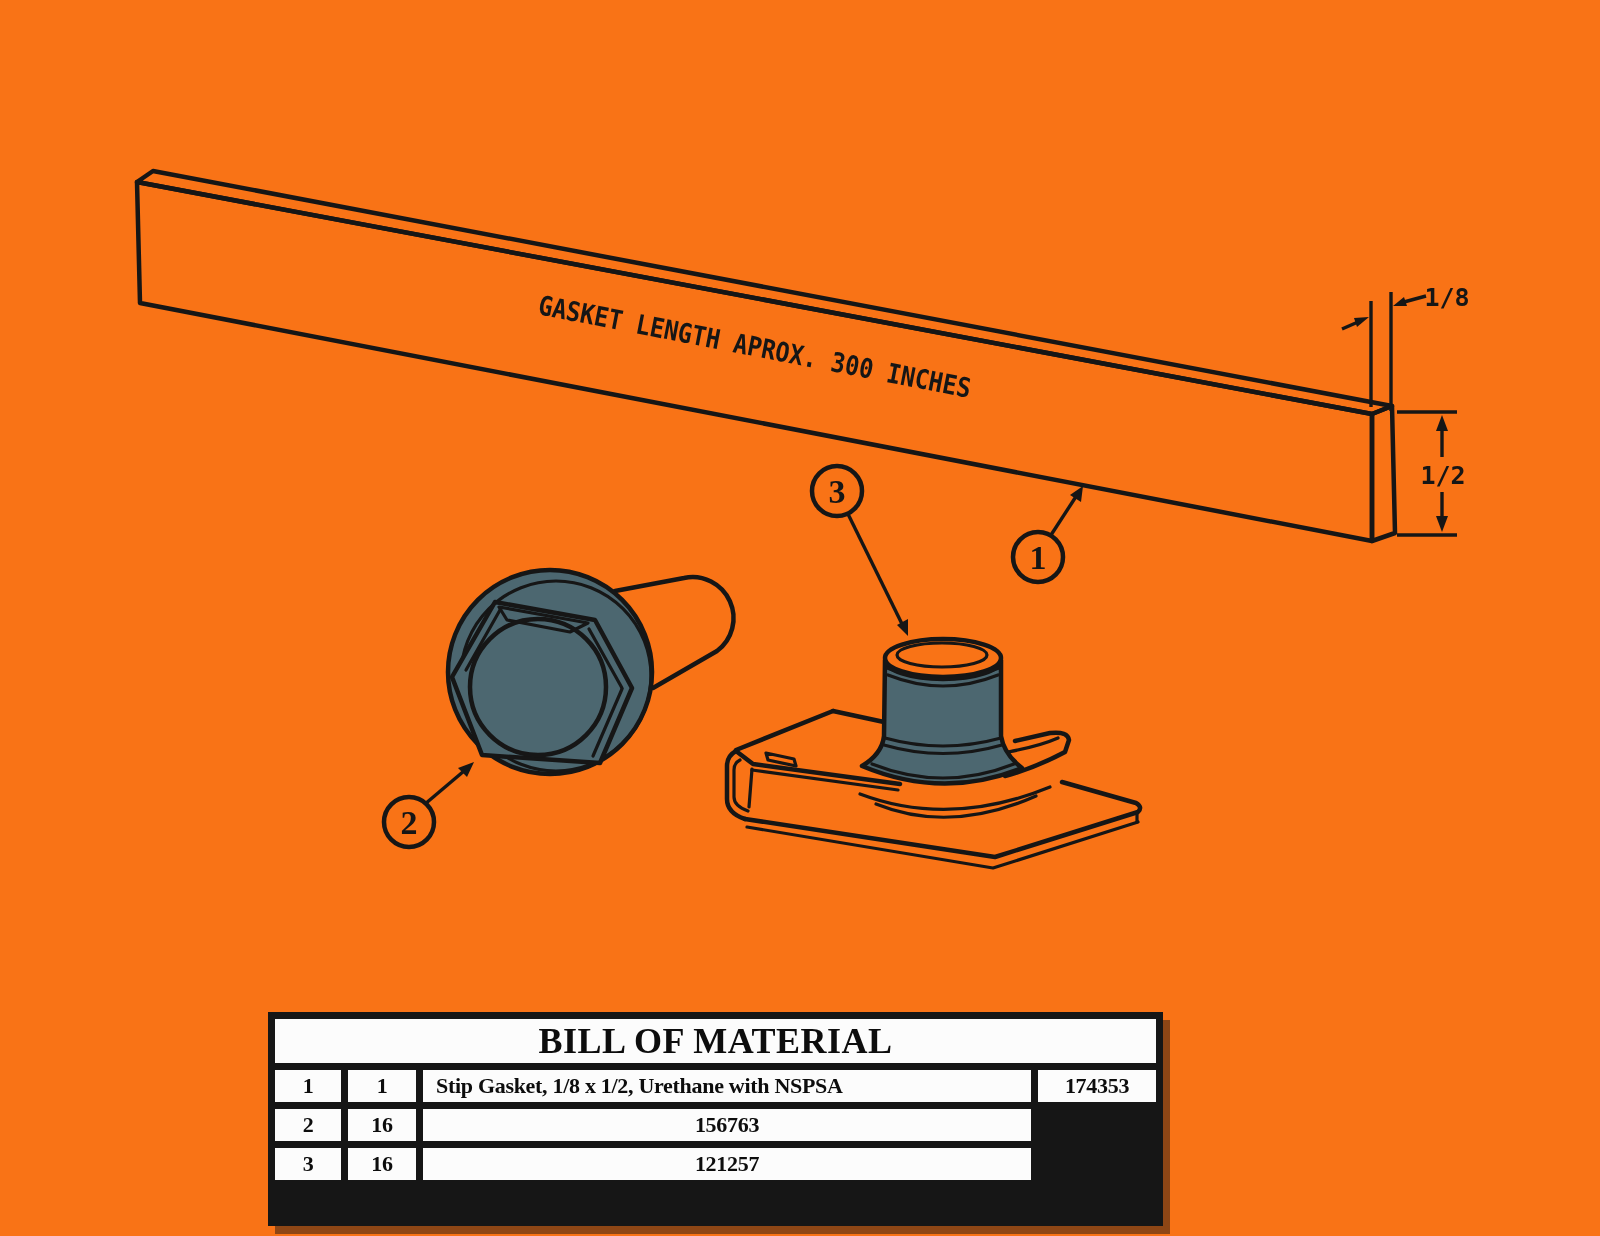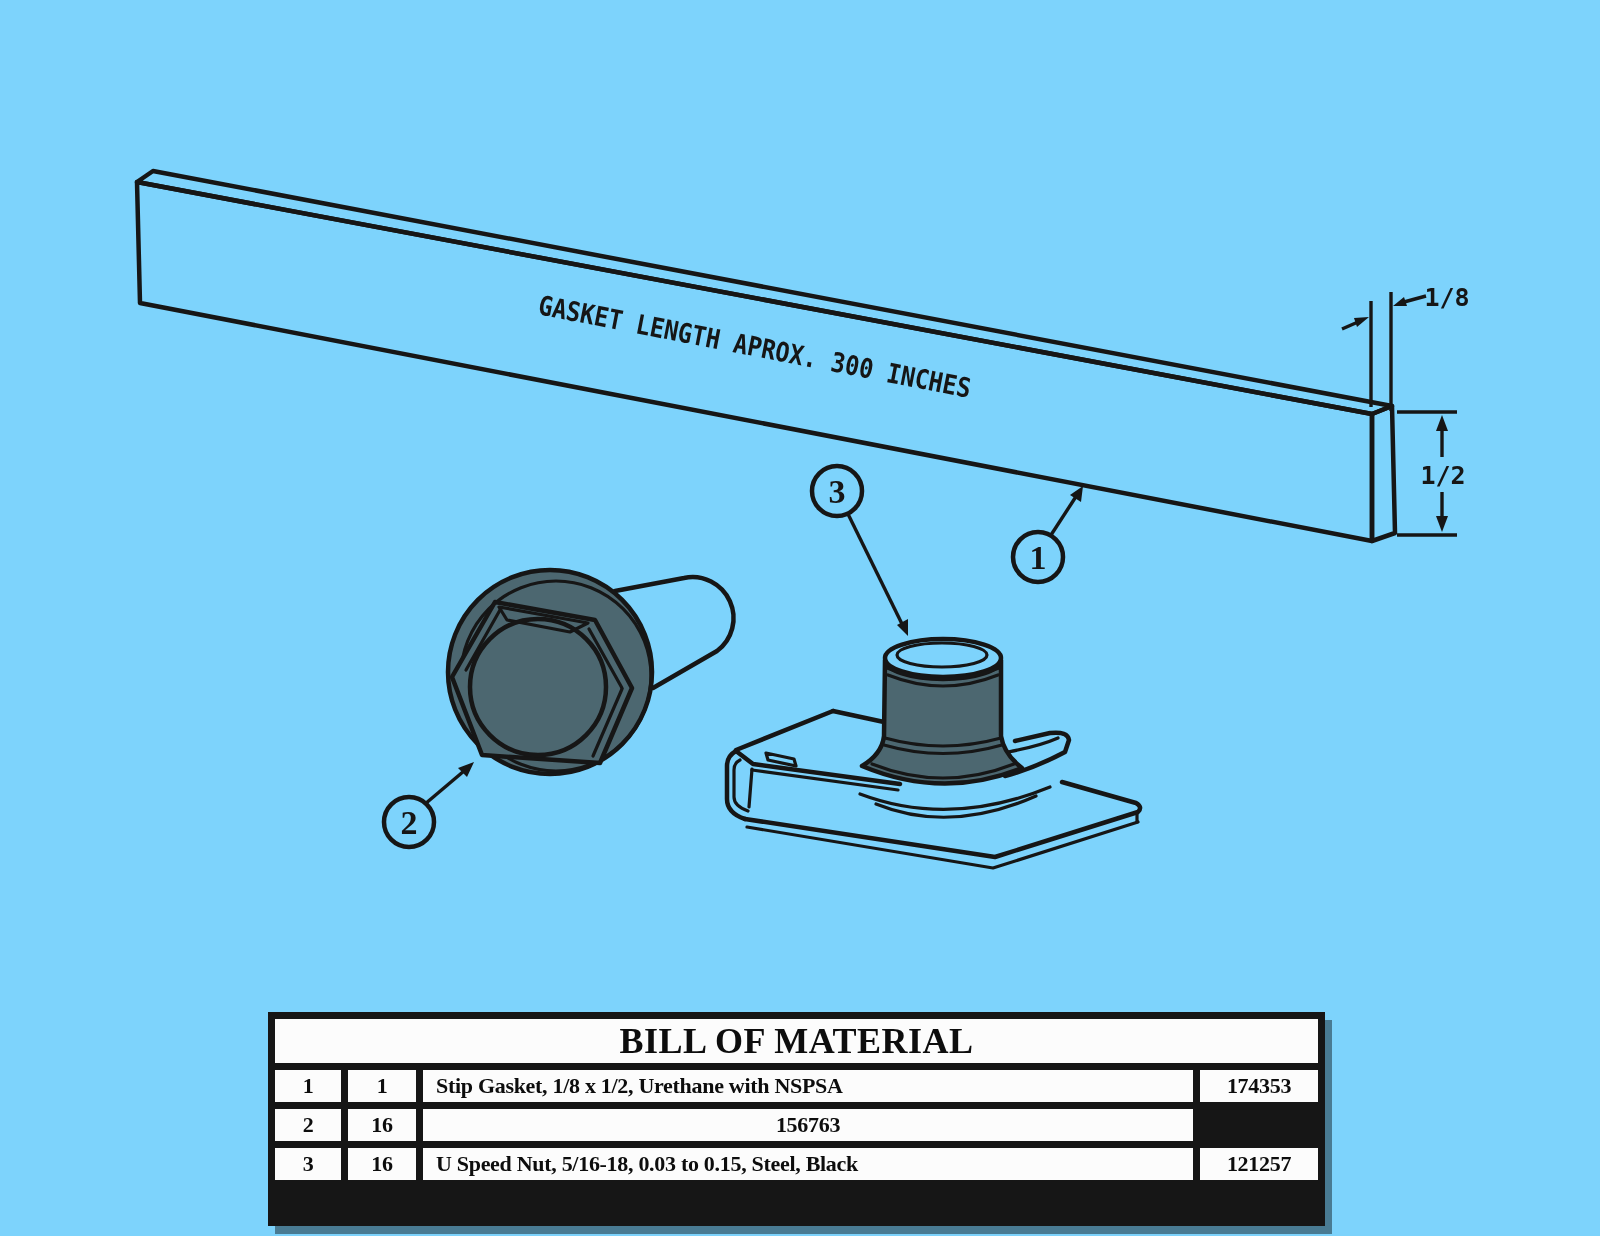"1/8" .canvas { background: #7dd3fc -> #f97316 }
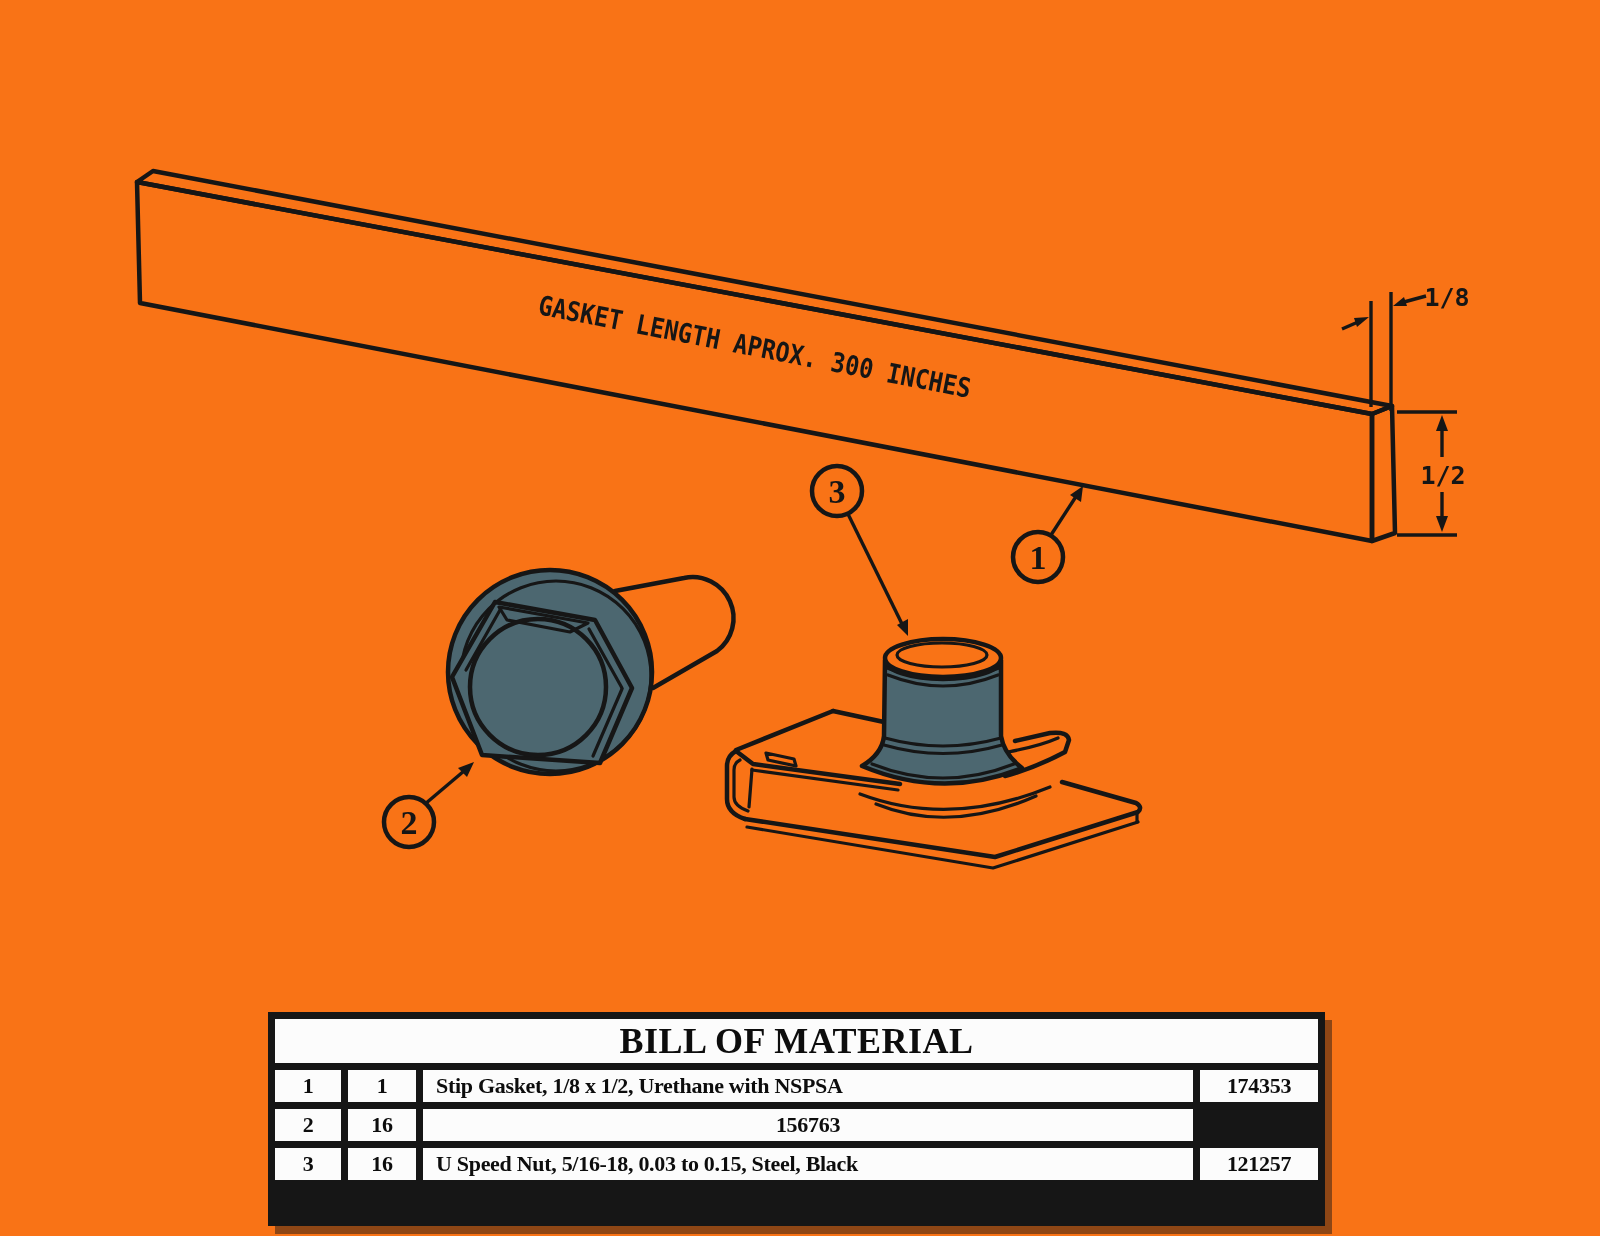"BILL OF MATERIAL" .bom { width: 1057px -> 895px }
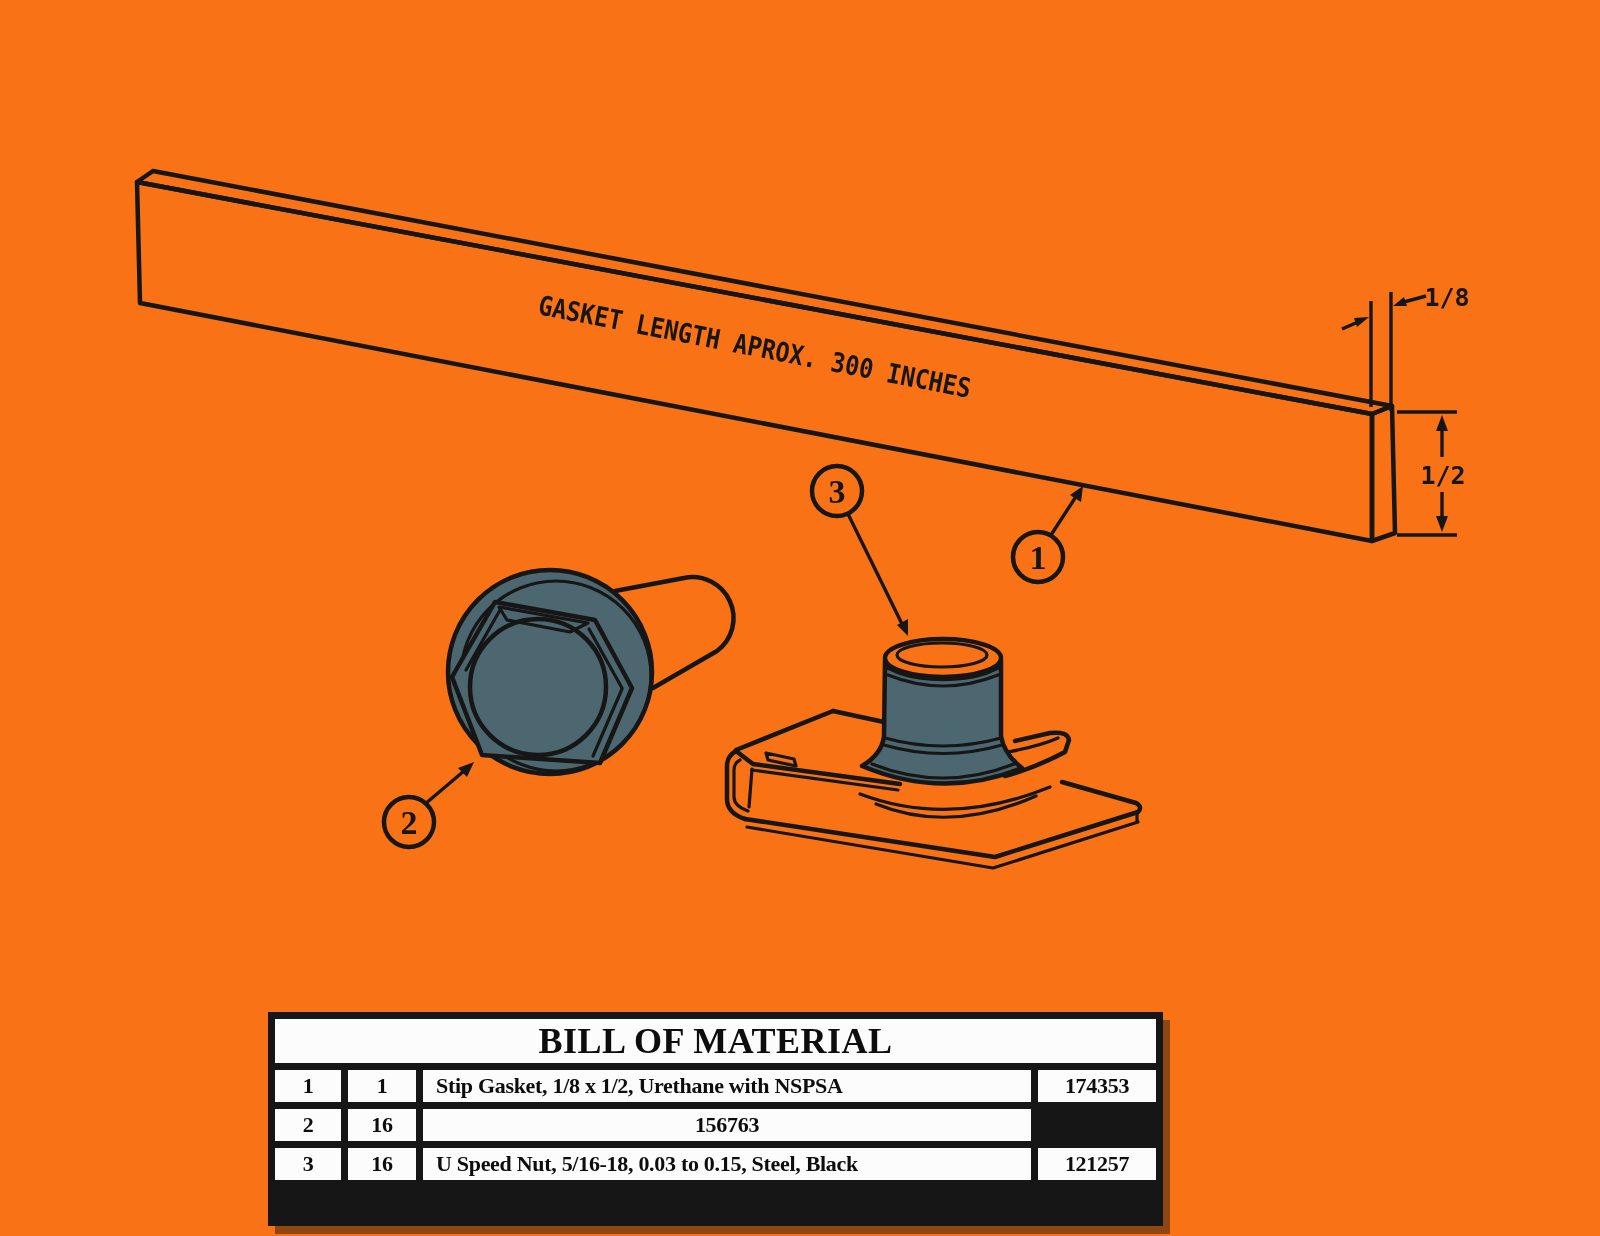"U Speed Nut, 5/16-18, 0.03" div.cell { html: <div>U Speed Nut, 5/16-18, 0.03 to 0.15, Steel, Black</div> -> none }
